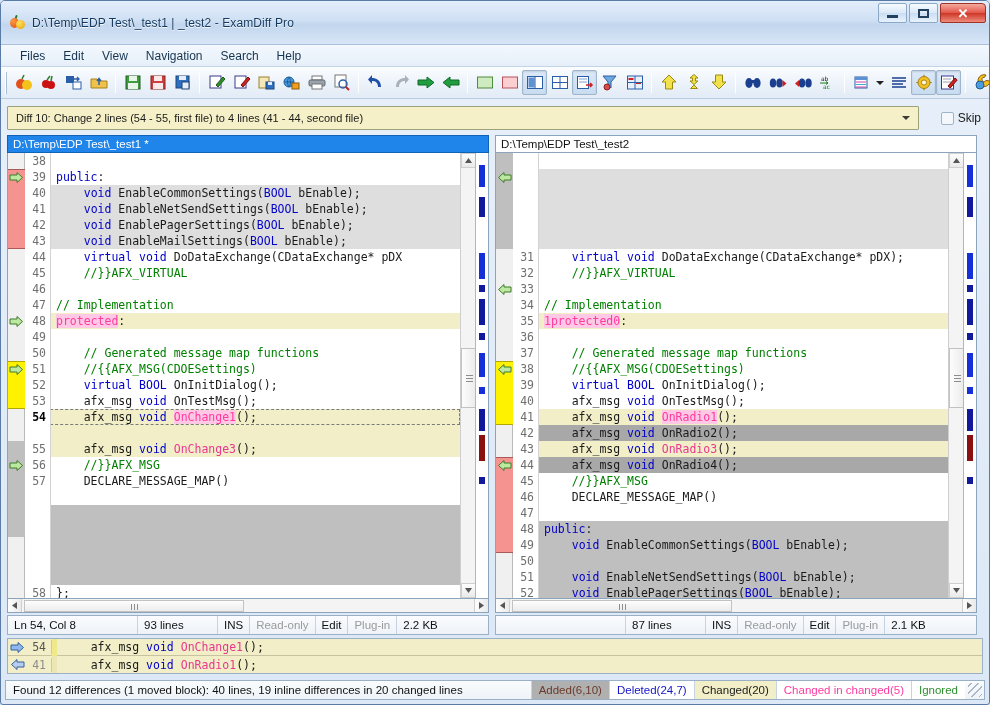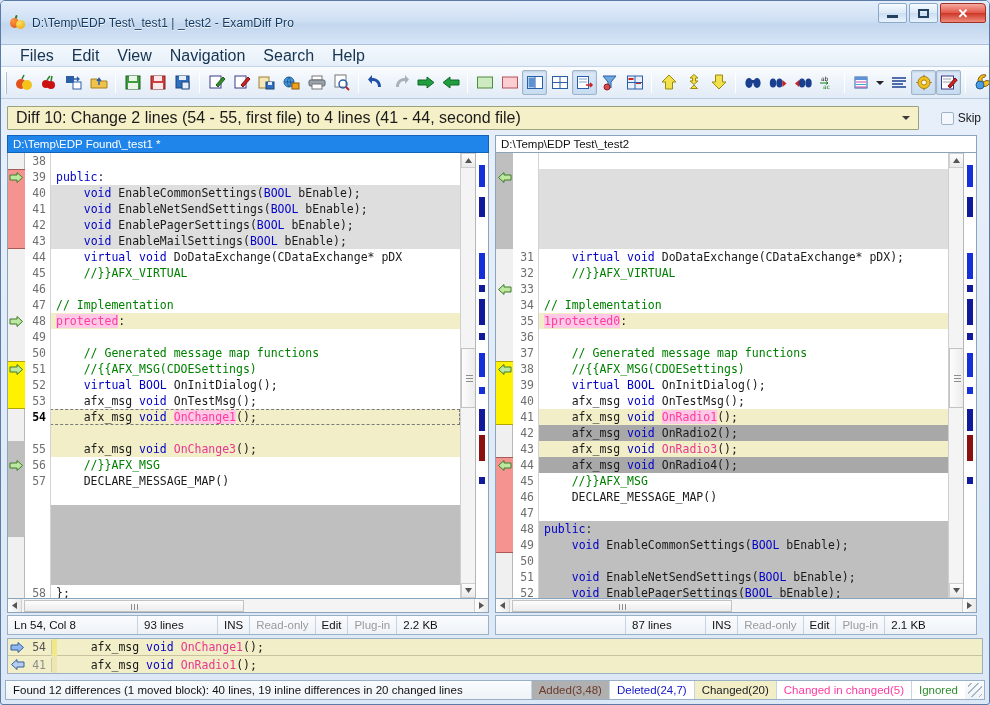"Files" .menu-item { font-size: 16px -> 12px }
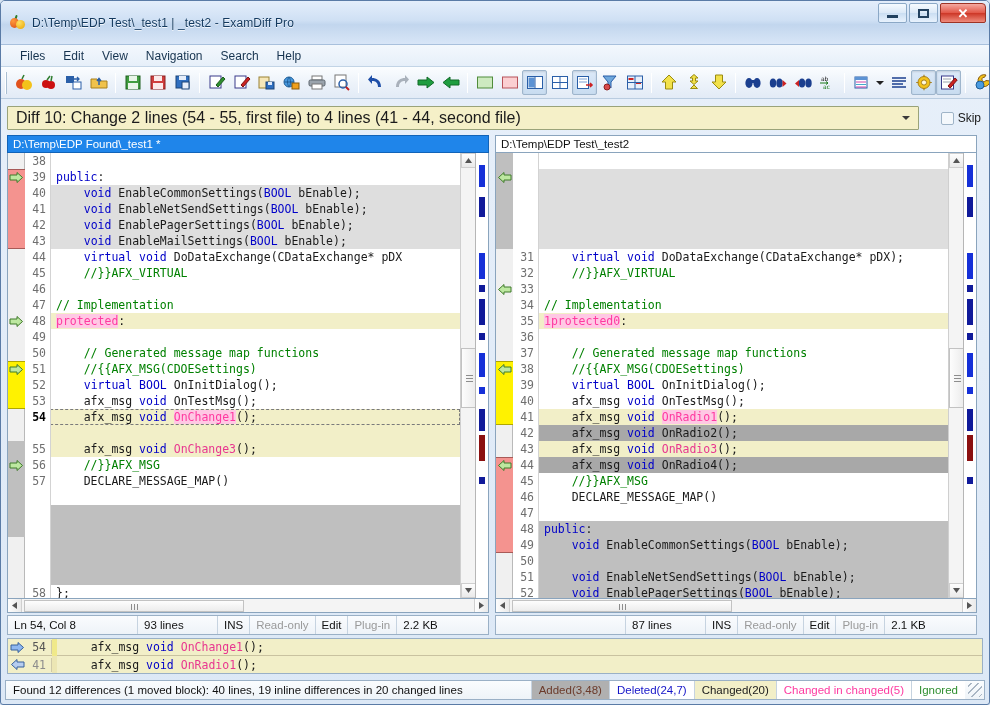"Diff 10: Change 2 lines" .combo { font-size: 16px -> 11px }
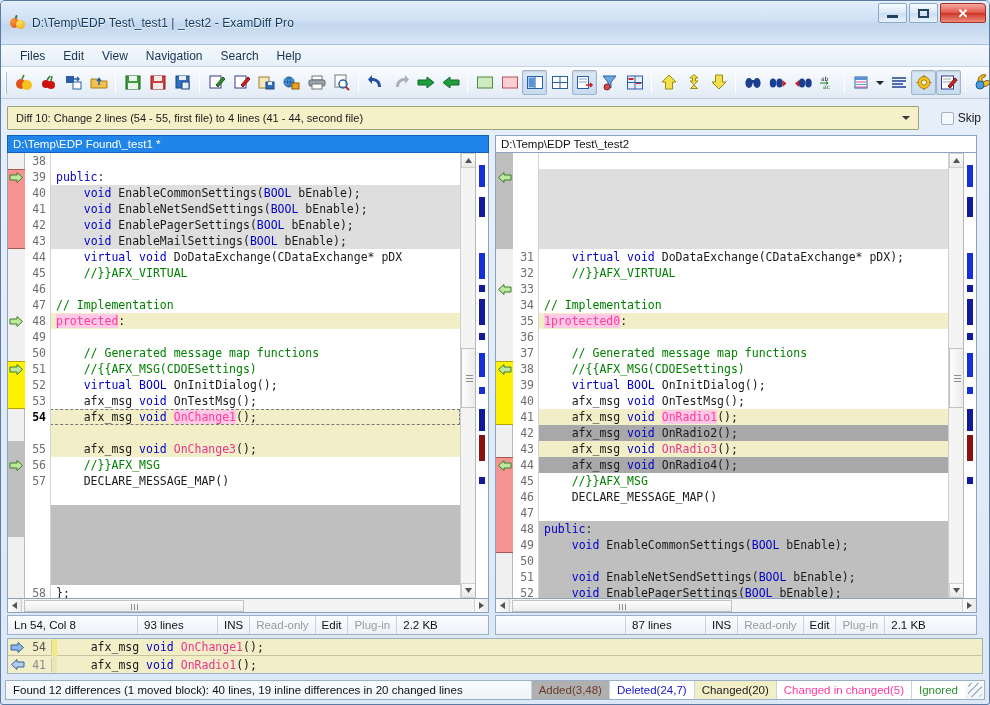"D:\Temp\EDP Found\_test1 *" div.pane-header { text: Found -> Test }
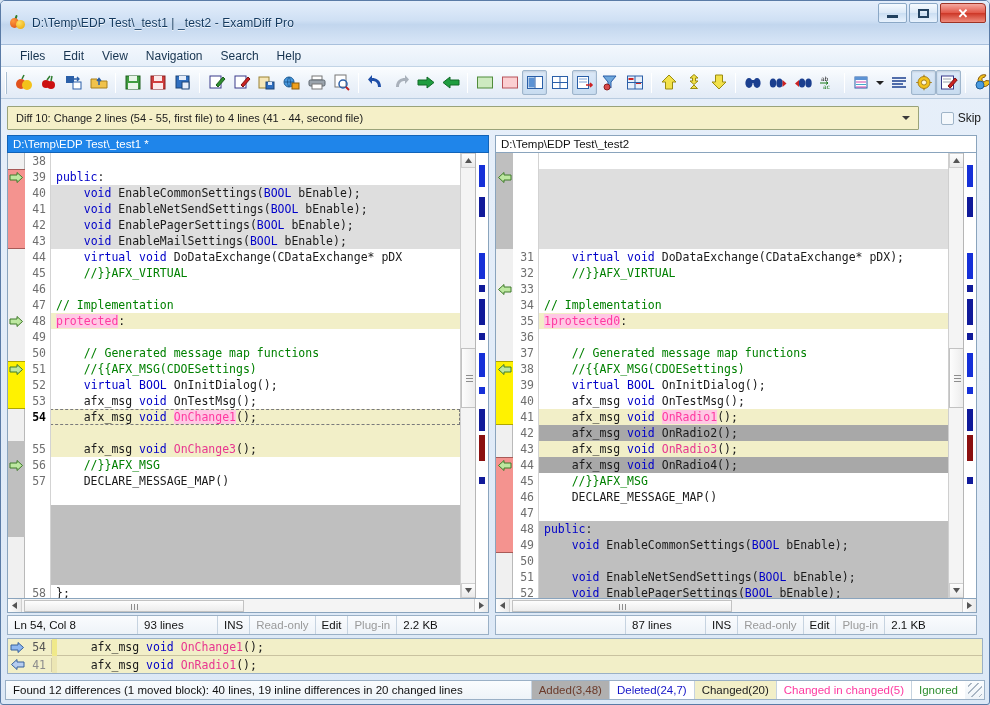"Added(3,48)" div.chip { text: 3,48 -> 6,10 }
